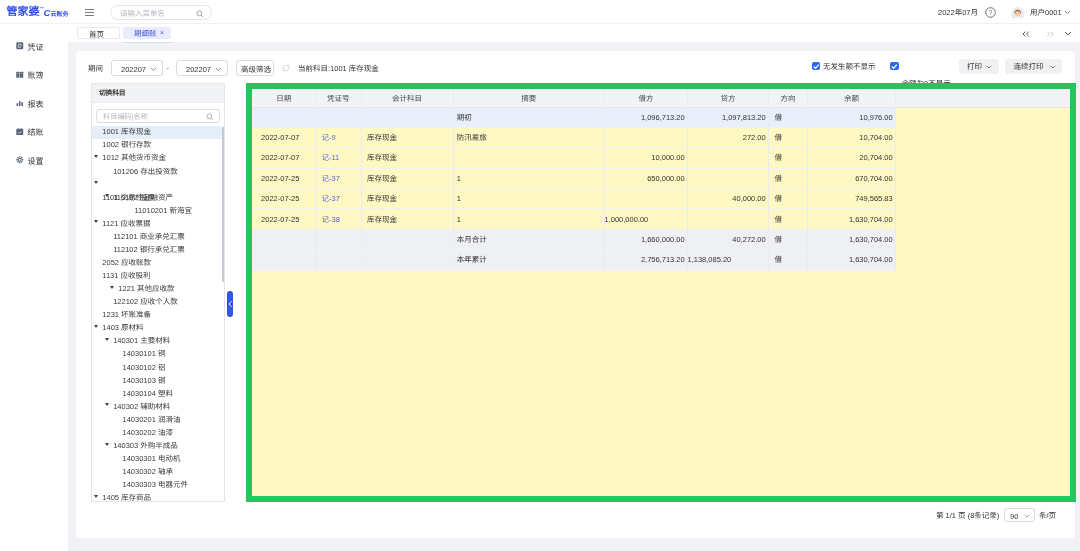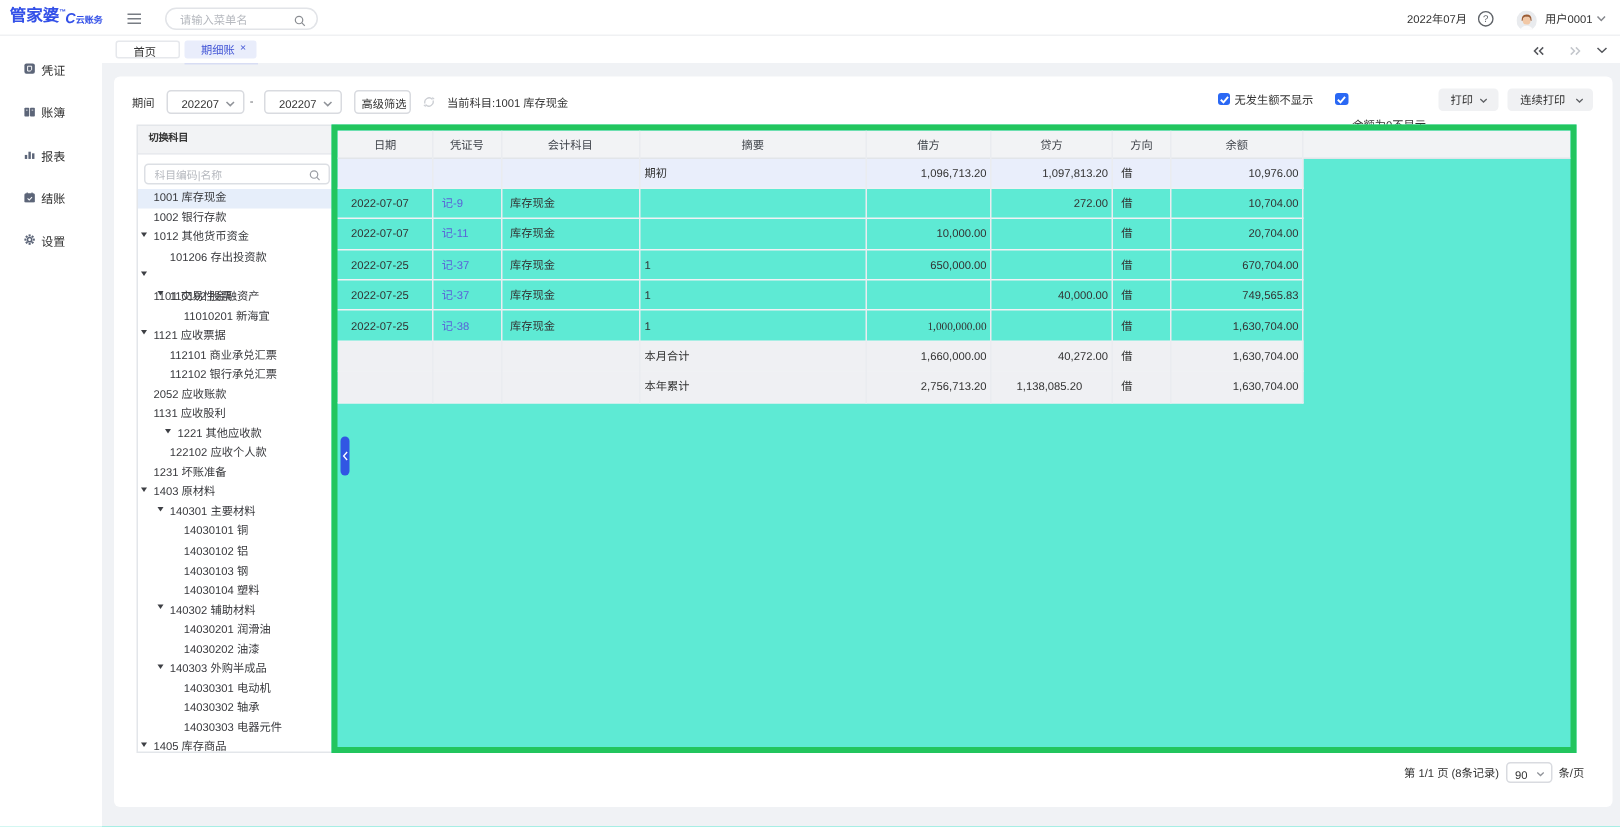"日期" div.abs { background: #5eead4 -> #fef9c3; border: 4px solid #22c55e -> 6px solid #22c55e; left: 221px -> 246px }
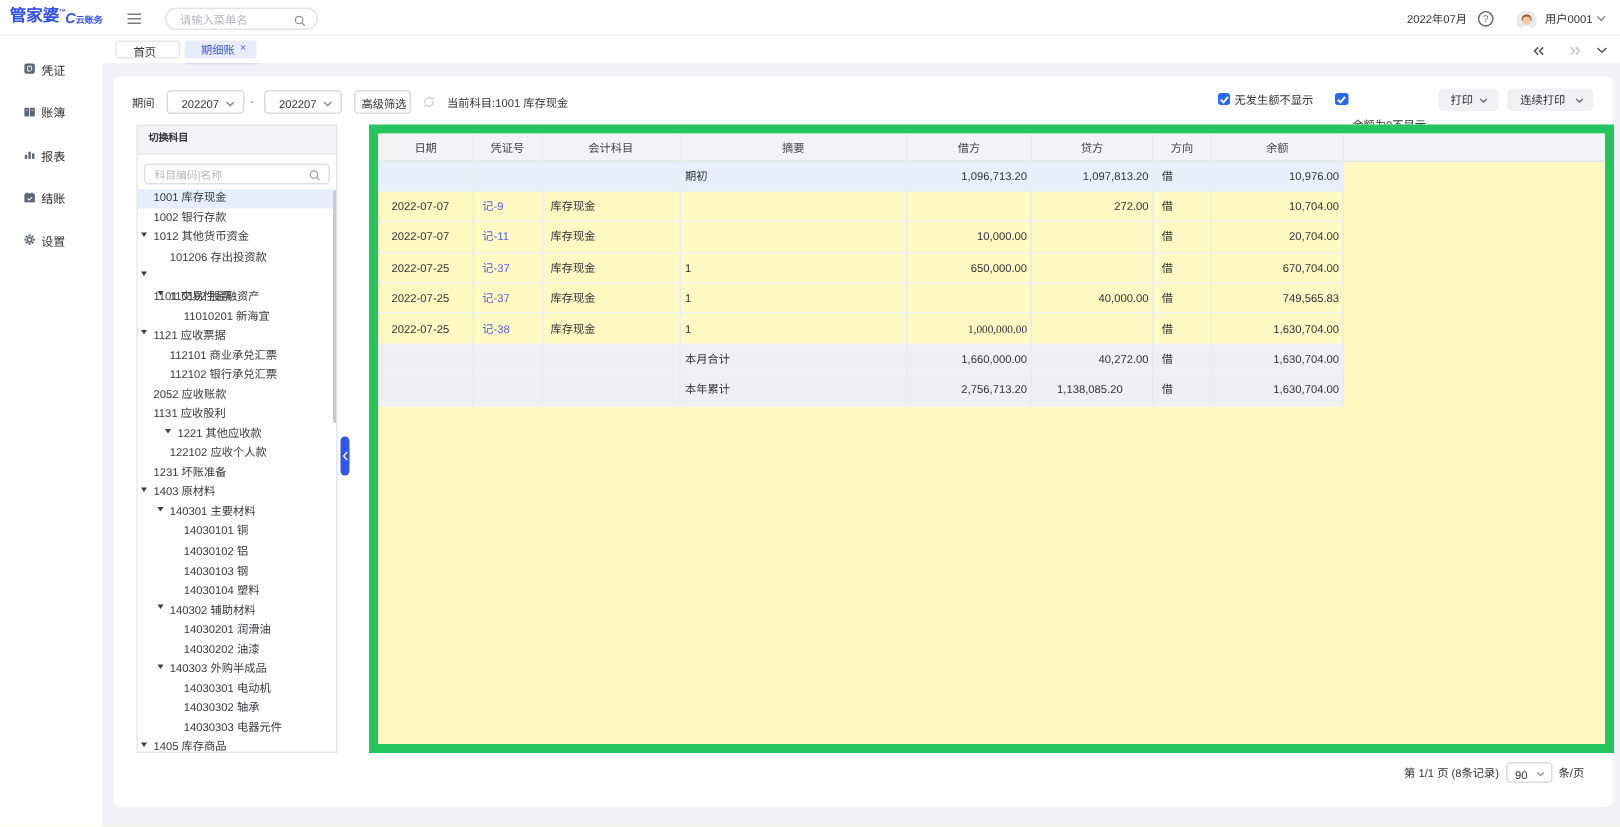"防汛差旅" div { html: none -> <div>防汛差旅</div> }
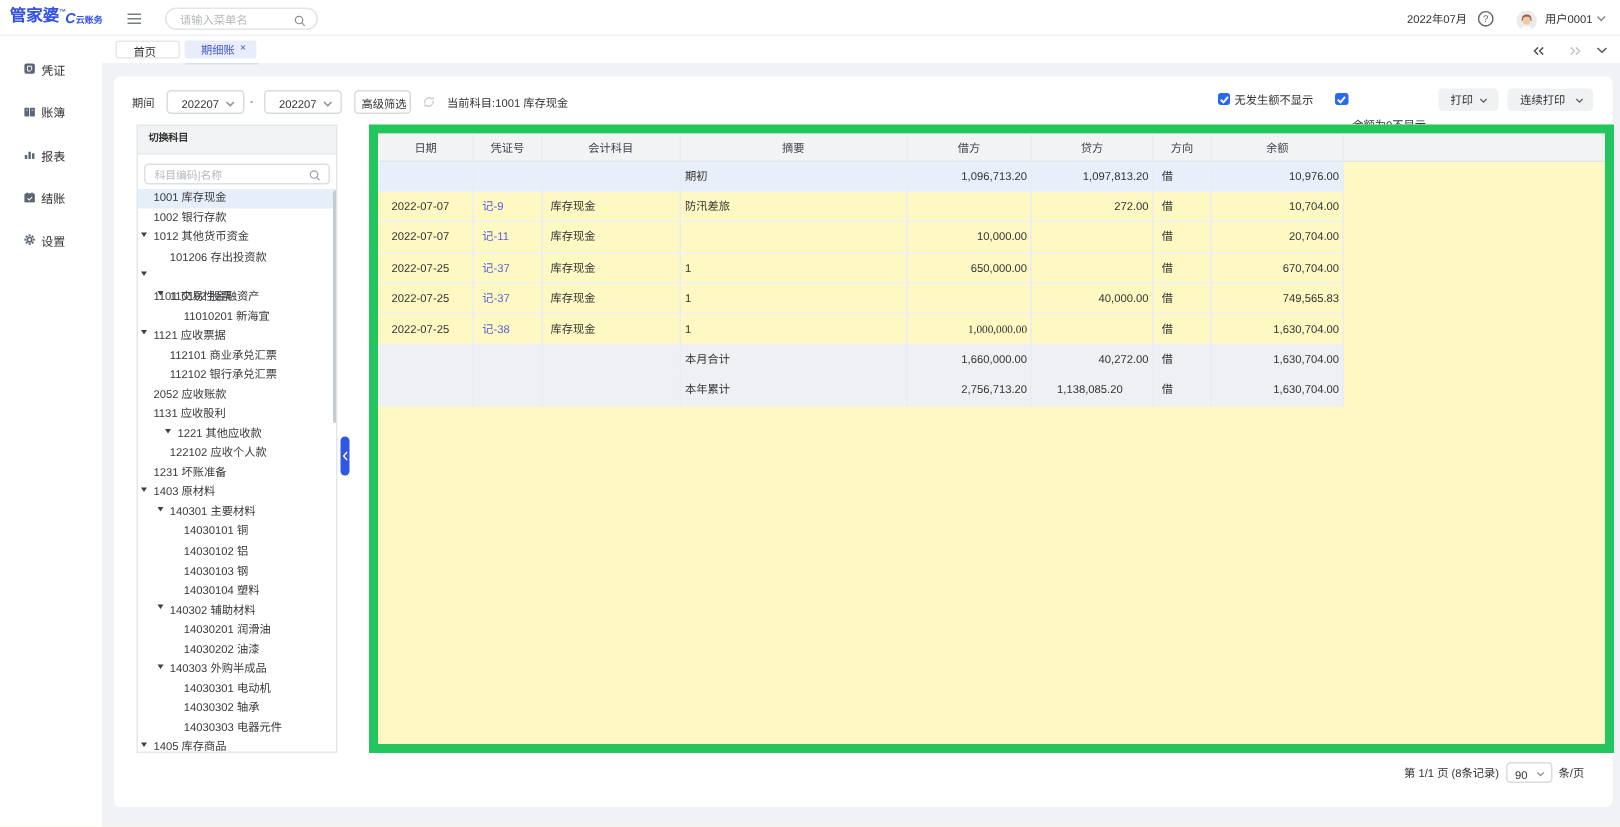"11010201 新海宜" div { left: 0 -> 12px }
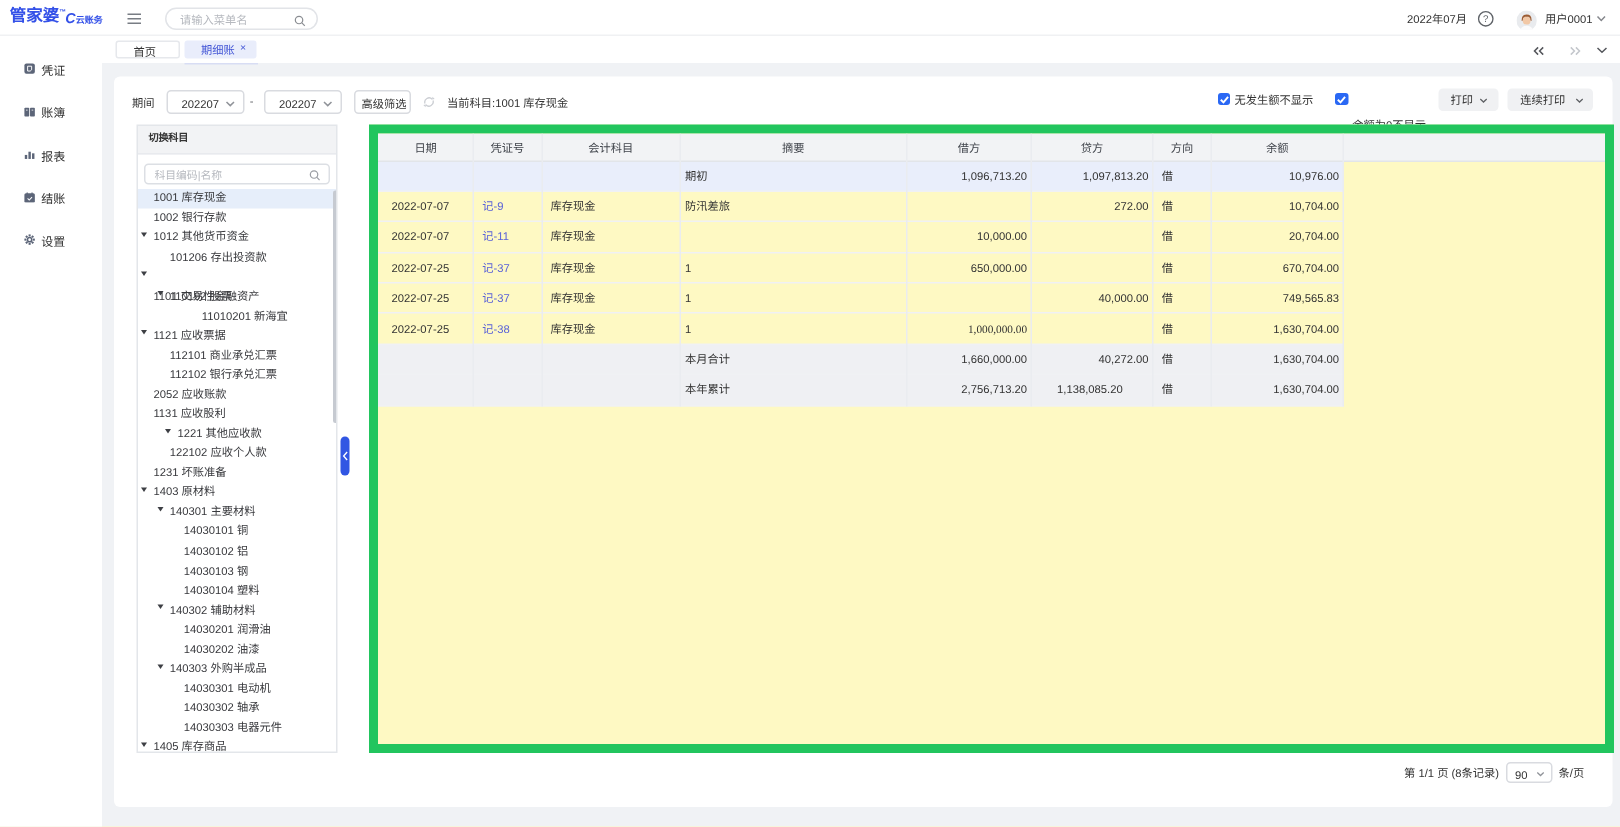"1,000,000.00" div { font-family: Liberation Serif, serif -> none; text-align: right -> none }
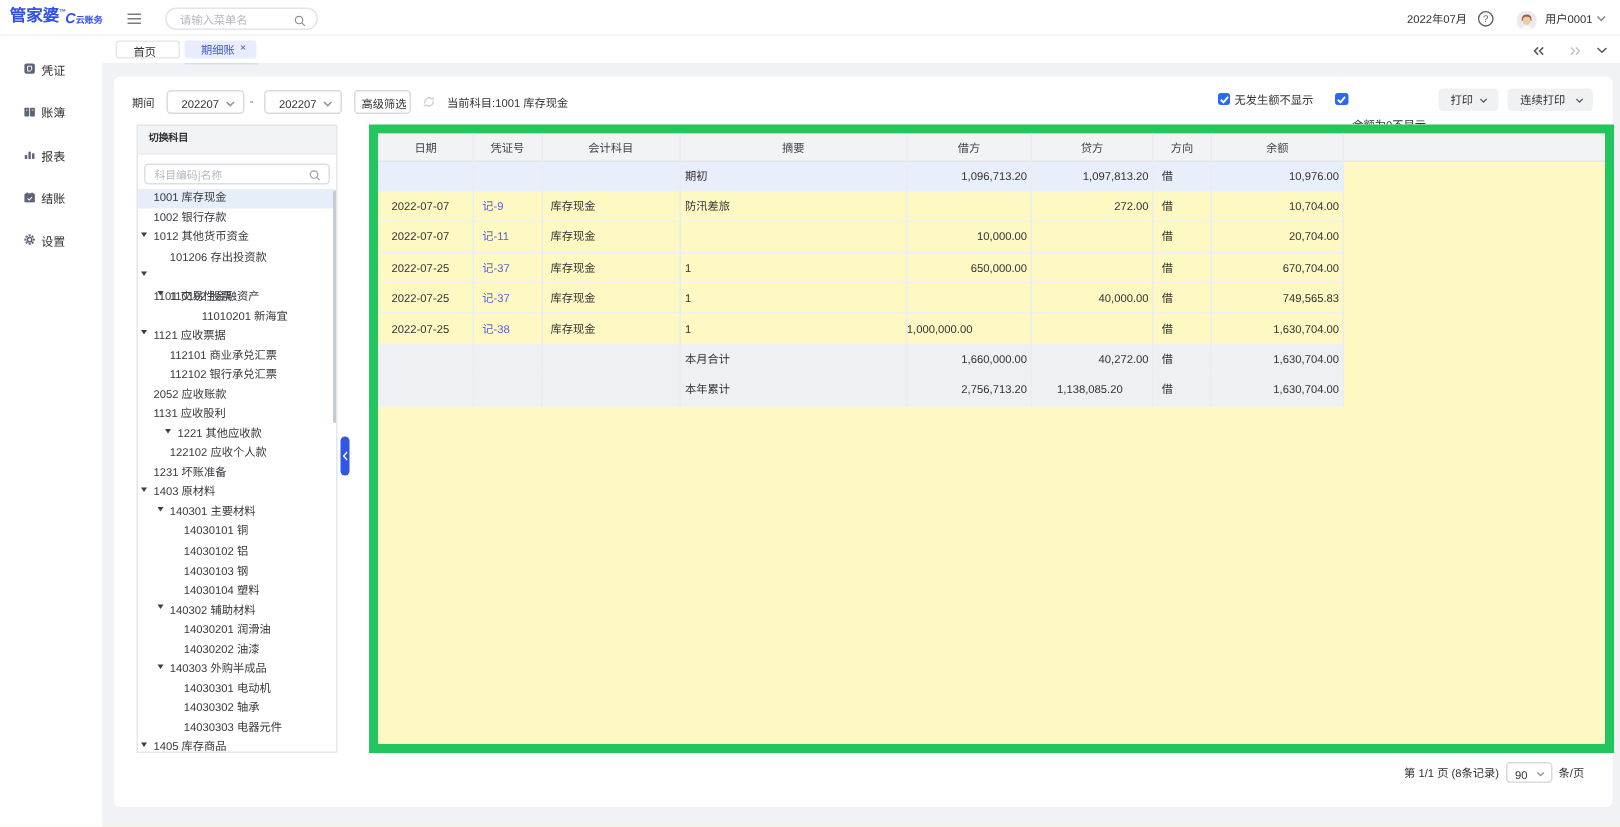"1,138,085.20" div { text-align: center -> left }
